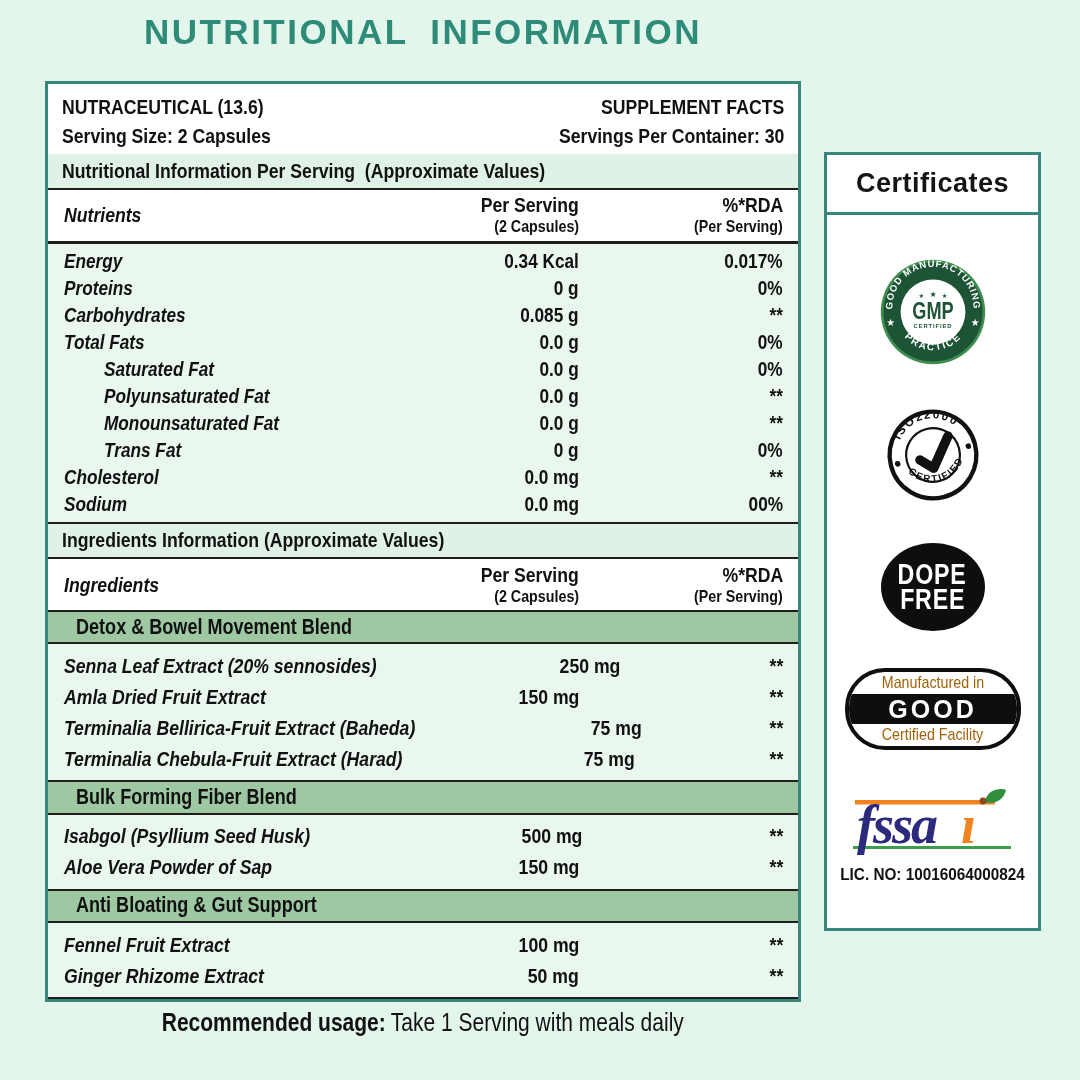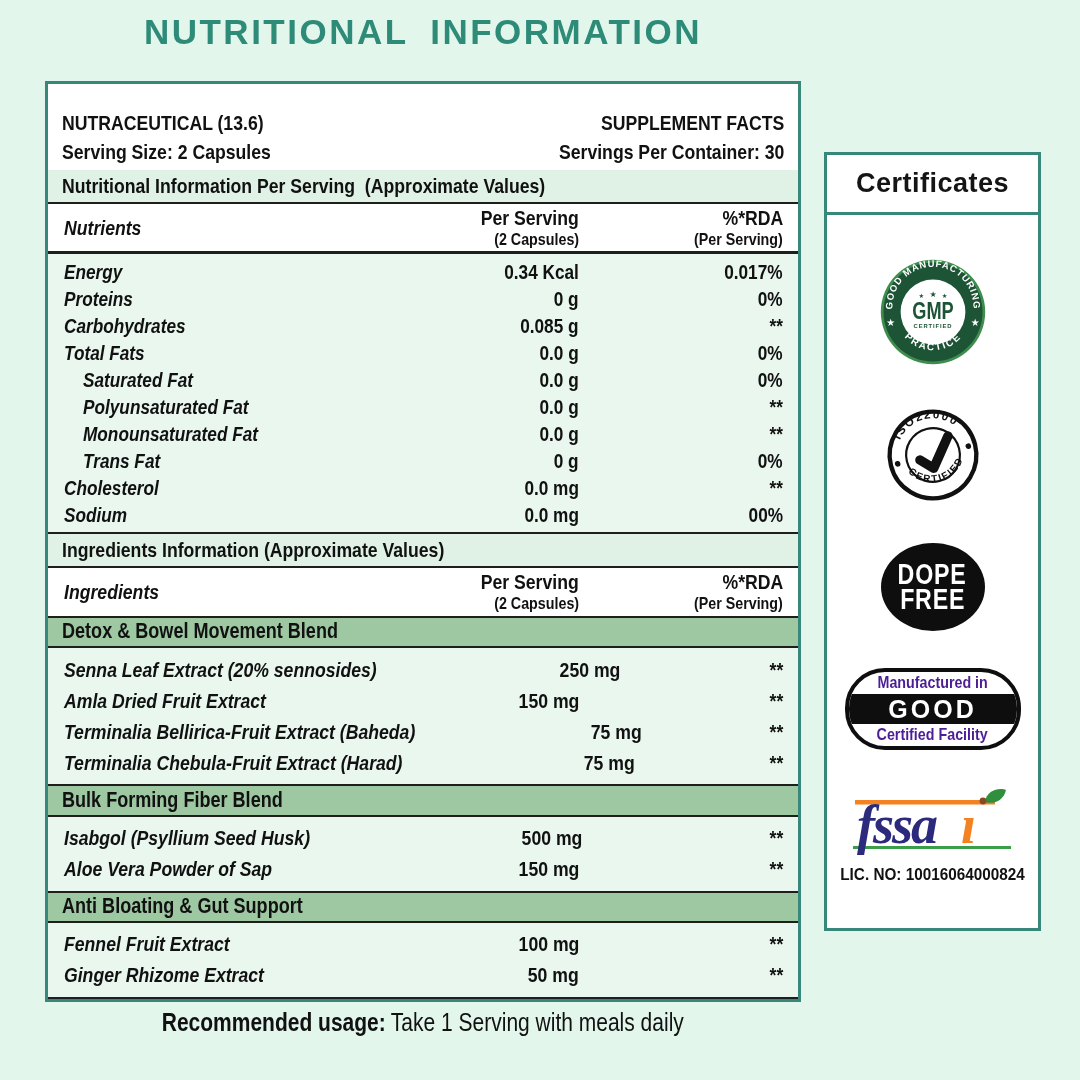"NUTRACEUTICAL (13.6)" .facts-head { padding: 24px 14px 4px 14px -> 8px 14px 4px 14px }
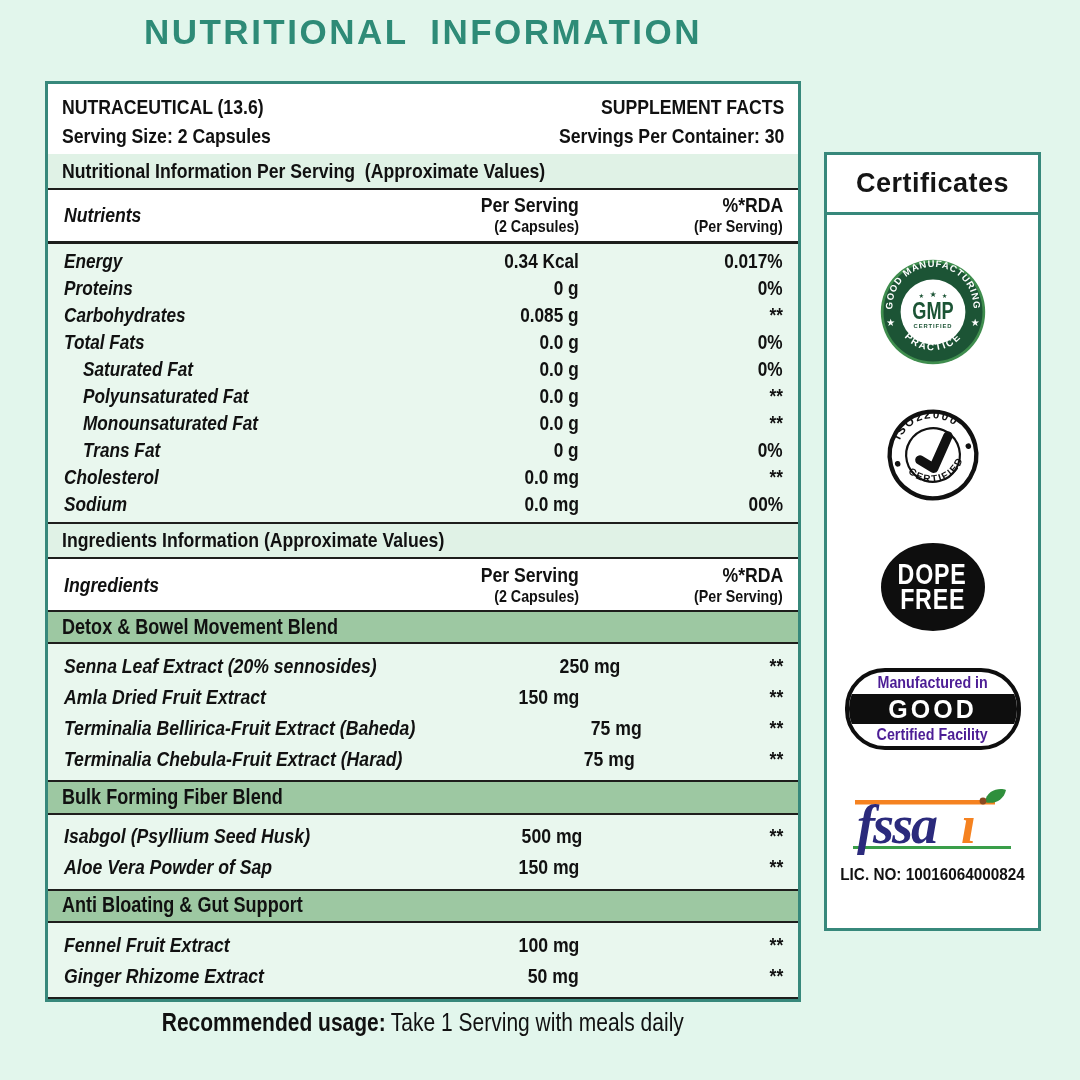"Saturated Fat" .nrow.ind .c1 { padding-left: 35px -> 56px }
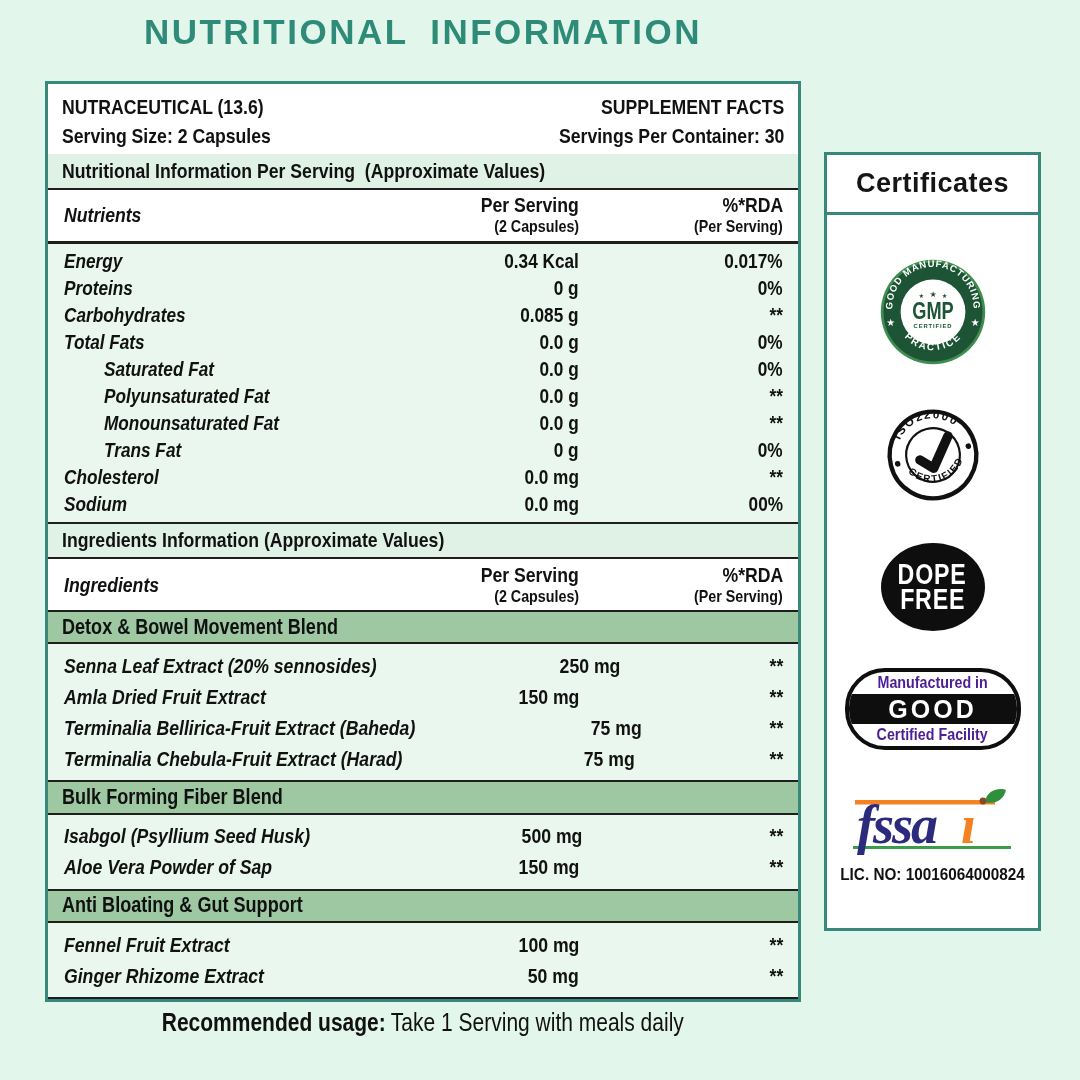"Detox & Bowel Movement Blend" .blend-head { padding: 0 14px -> 0 28px }
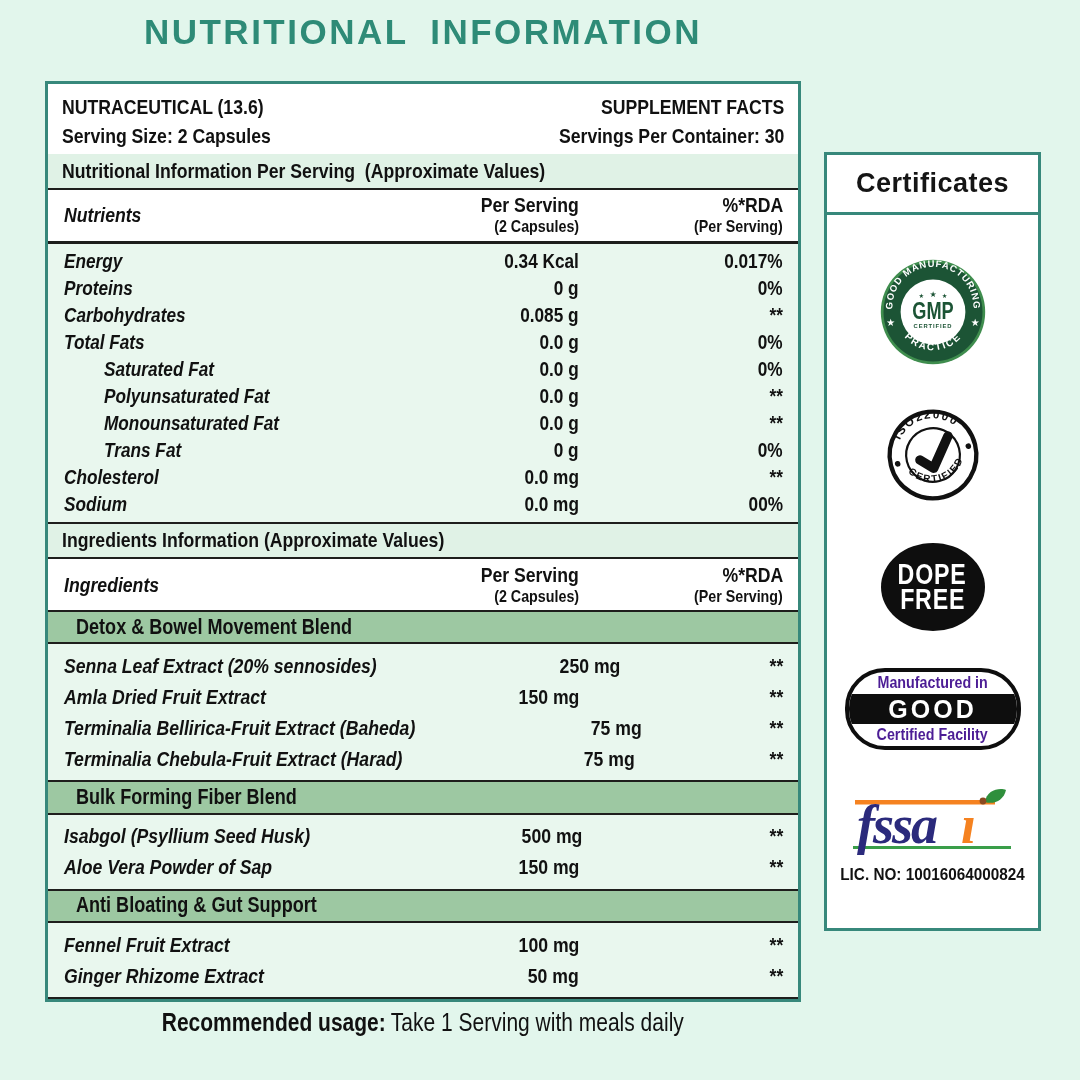"Manufactured in" .haccp .top, .haccp .bot { color: #4c1d95 -> #a16207; font-weight: bold -> normal }
